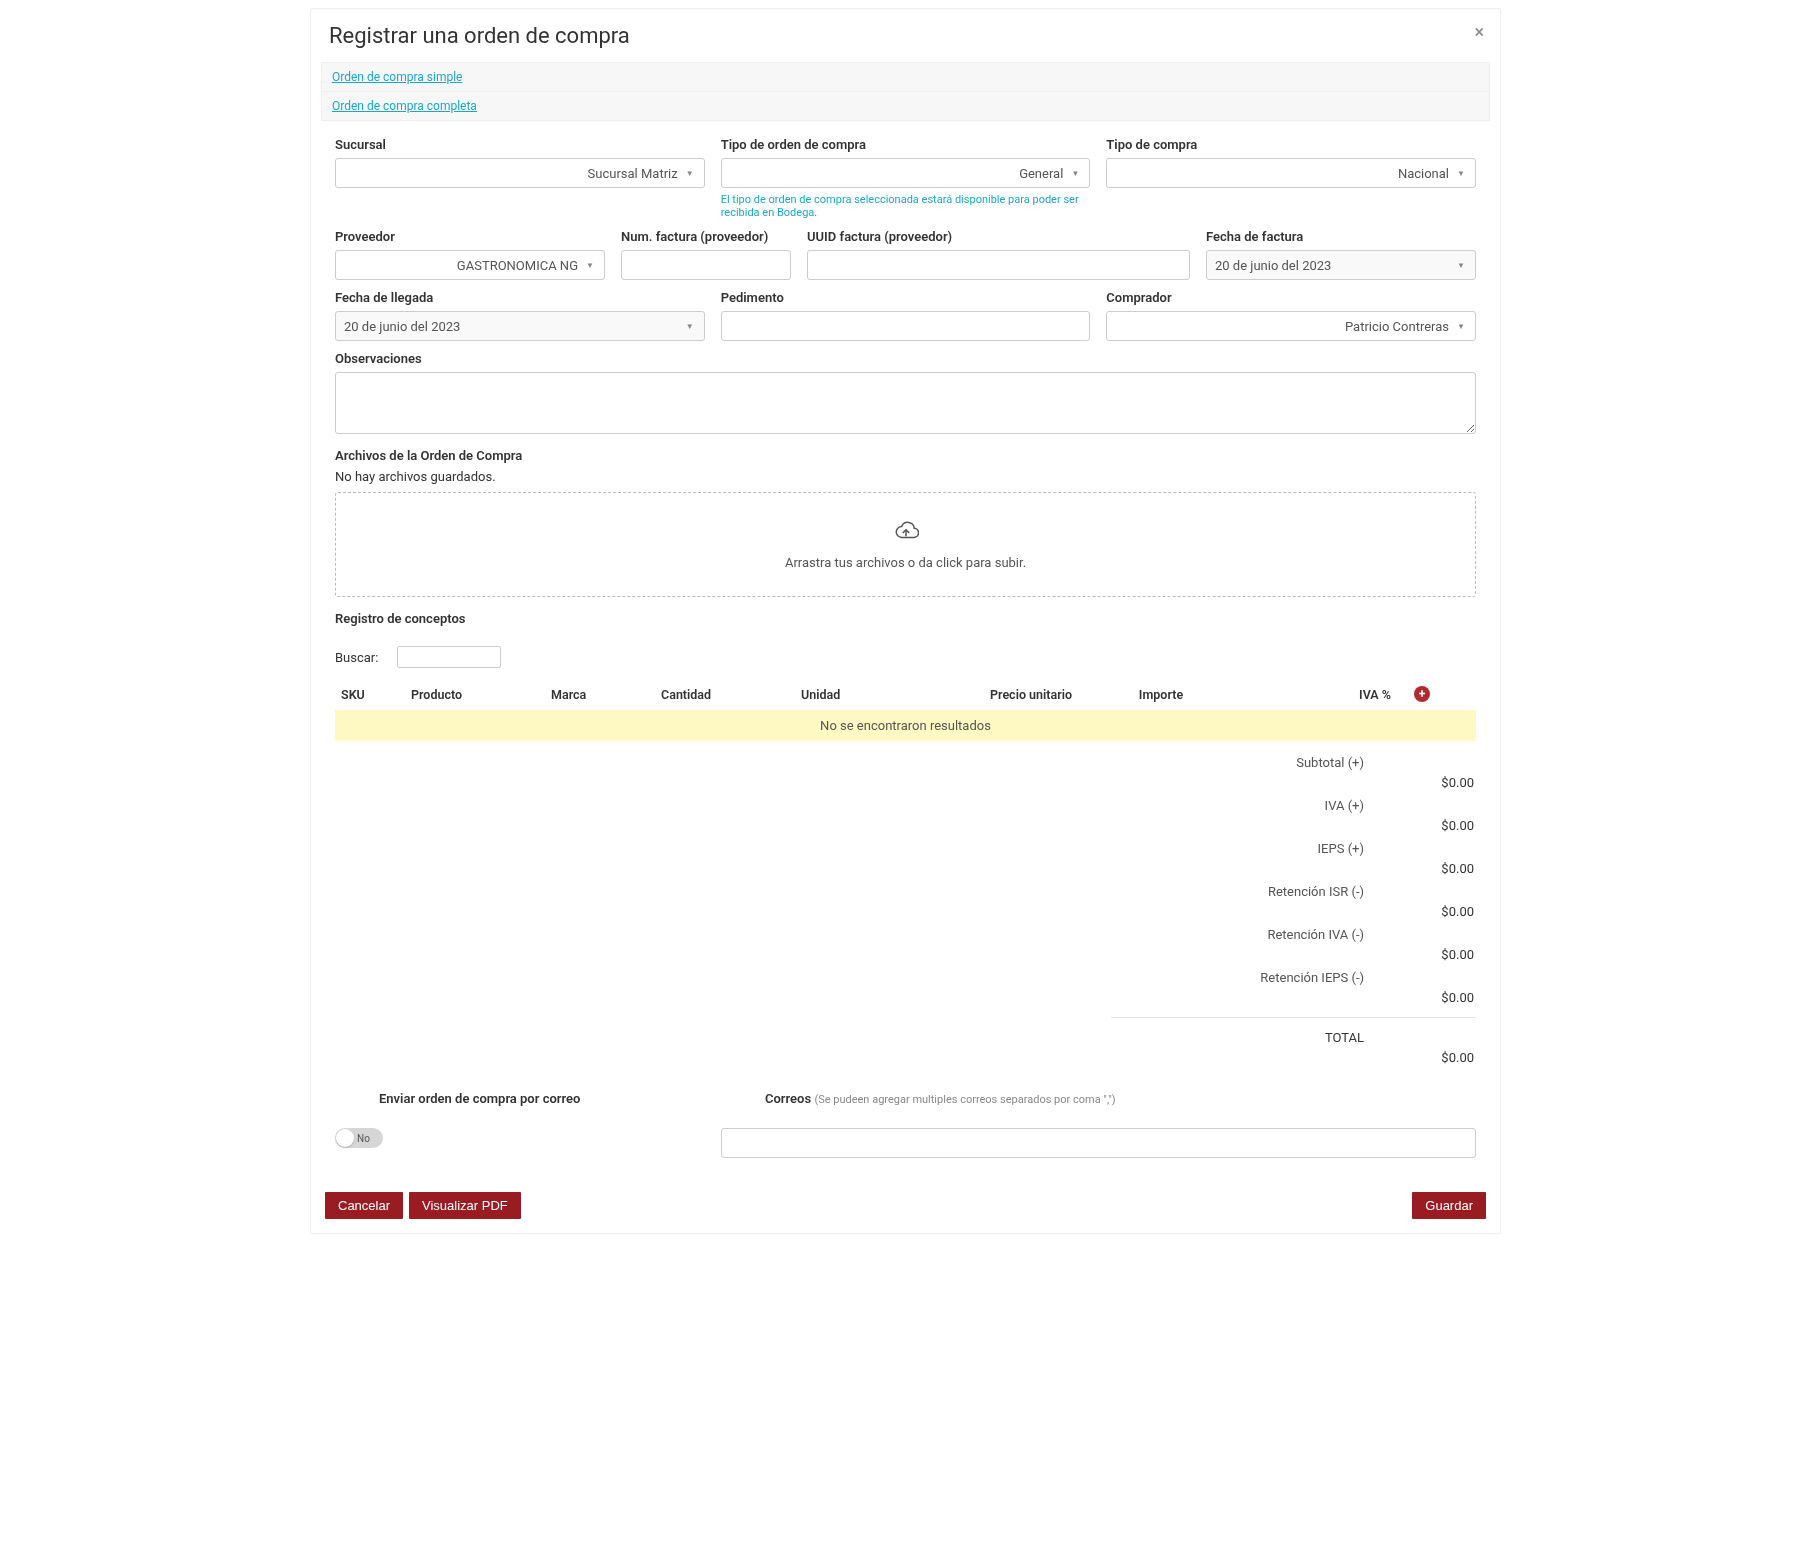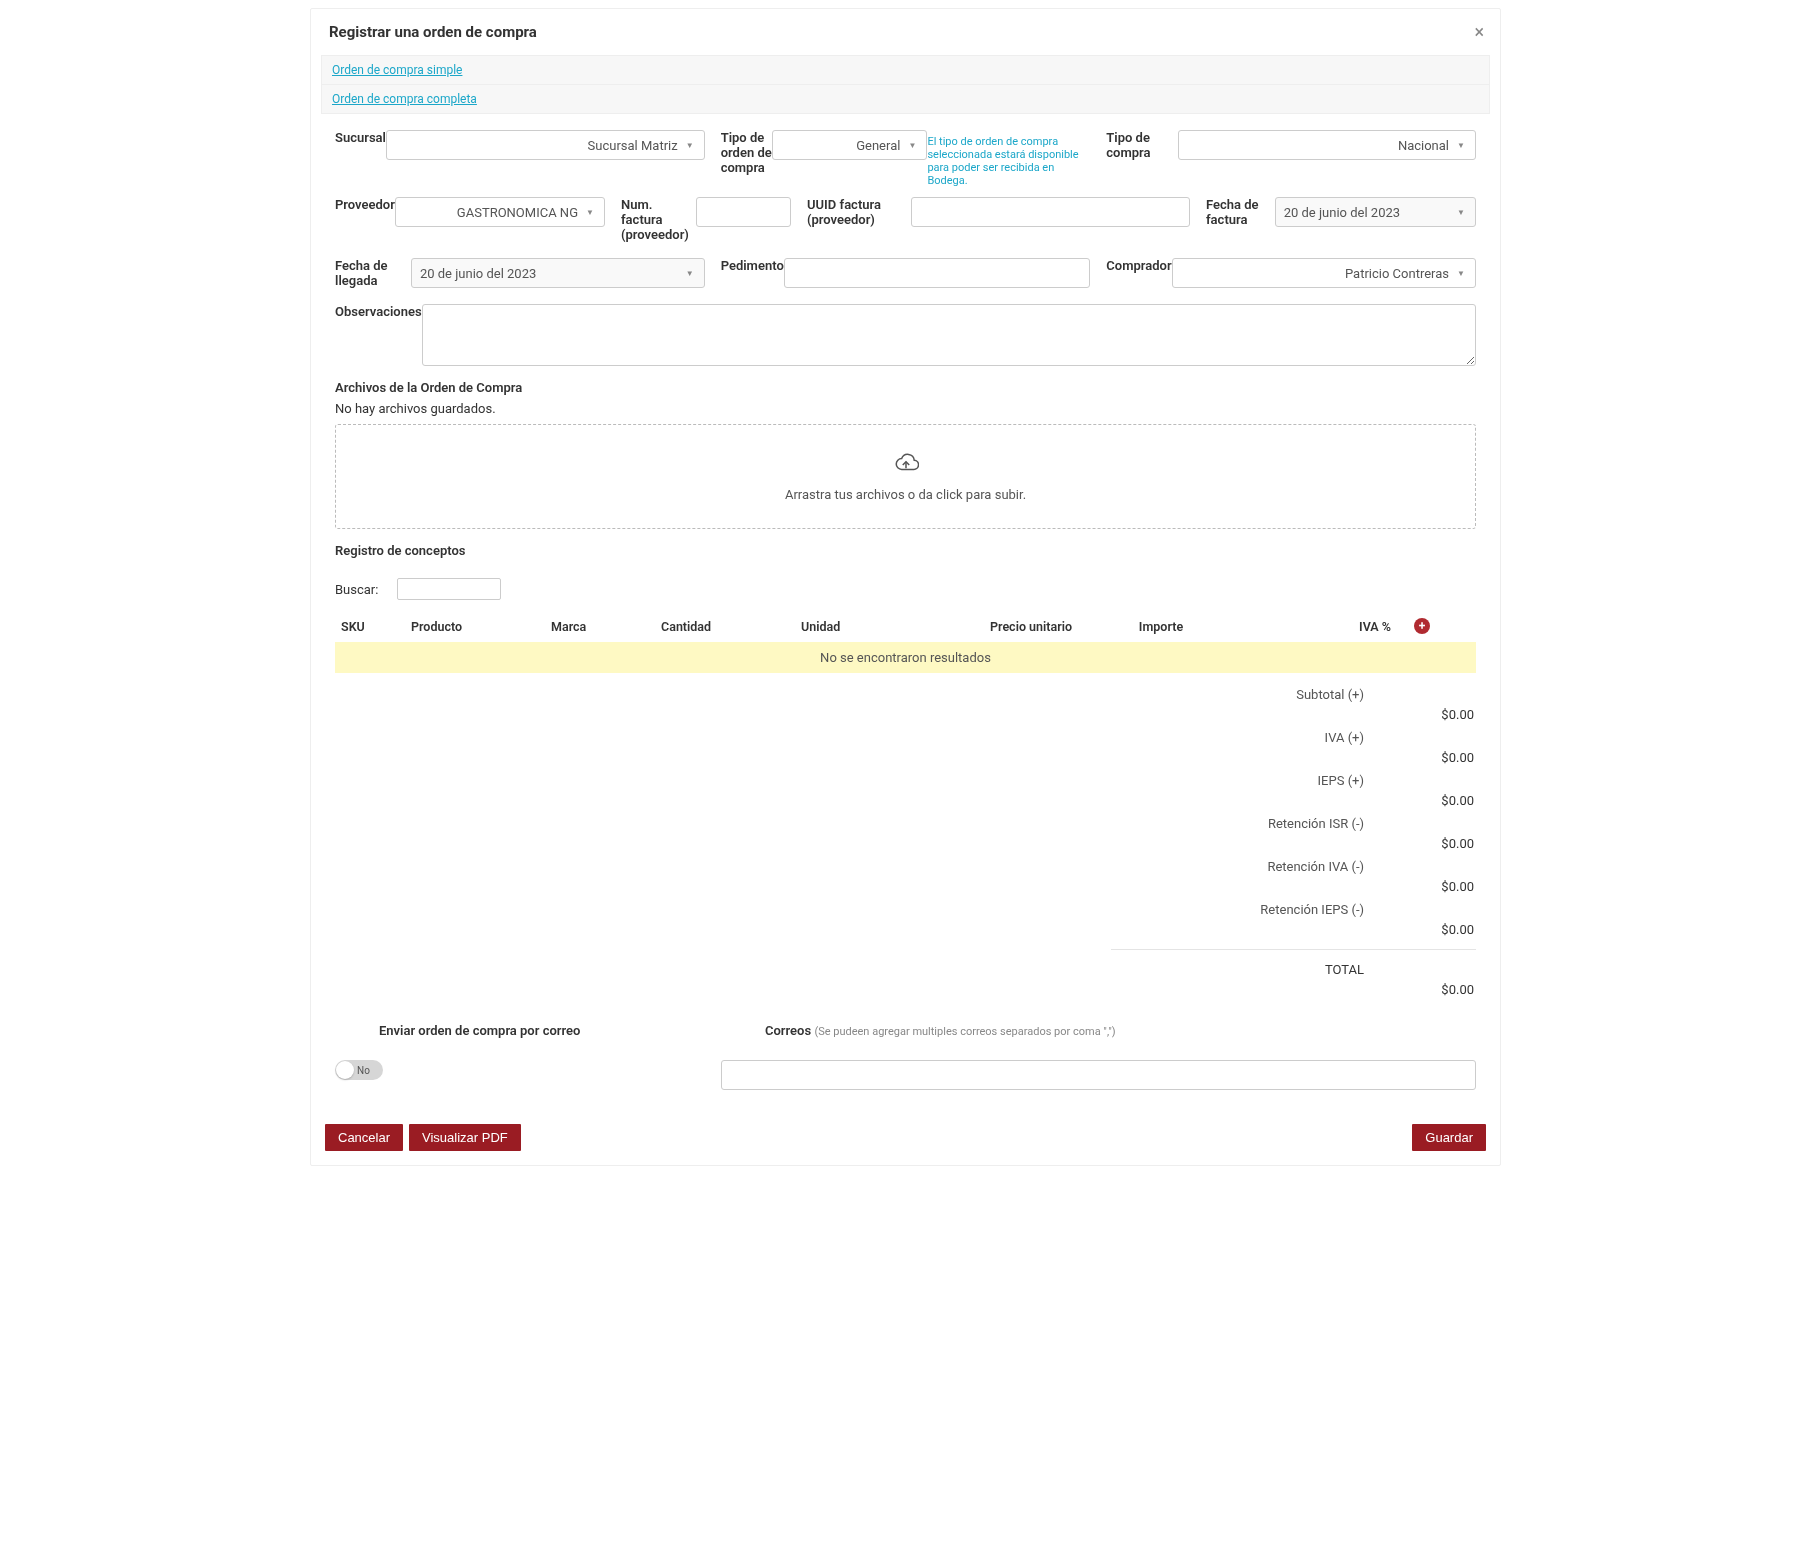"Registrar una orden de compra" .modal-title { font-size: 15px -> 22px; font-weight: 700 -> 400 }
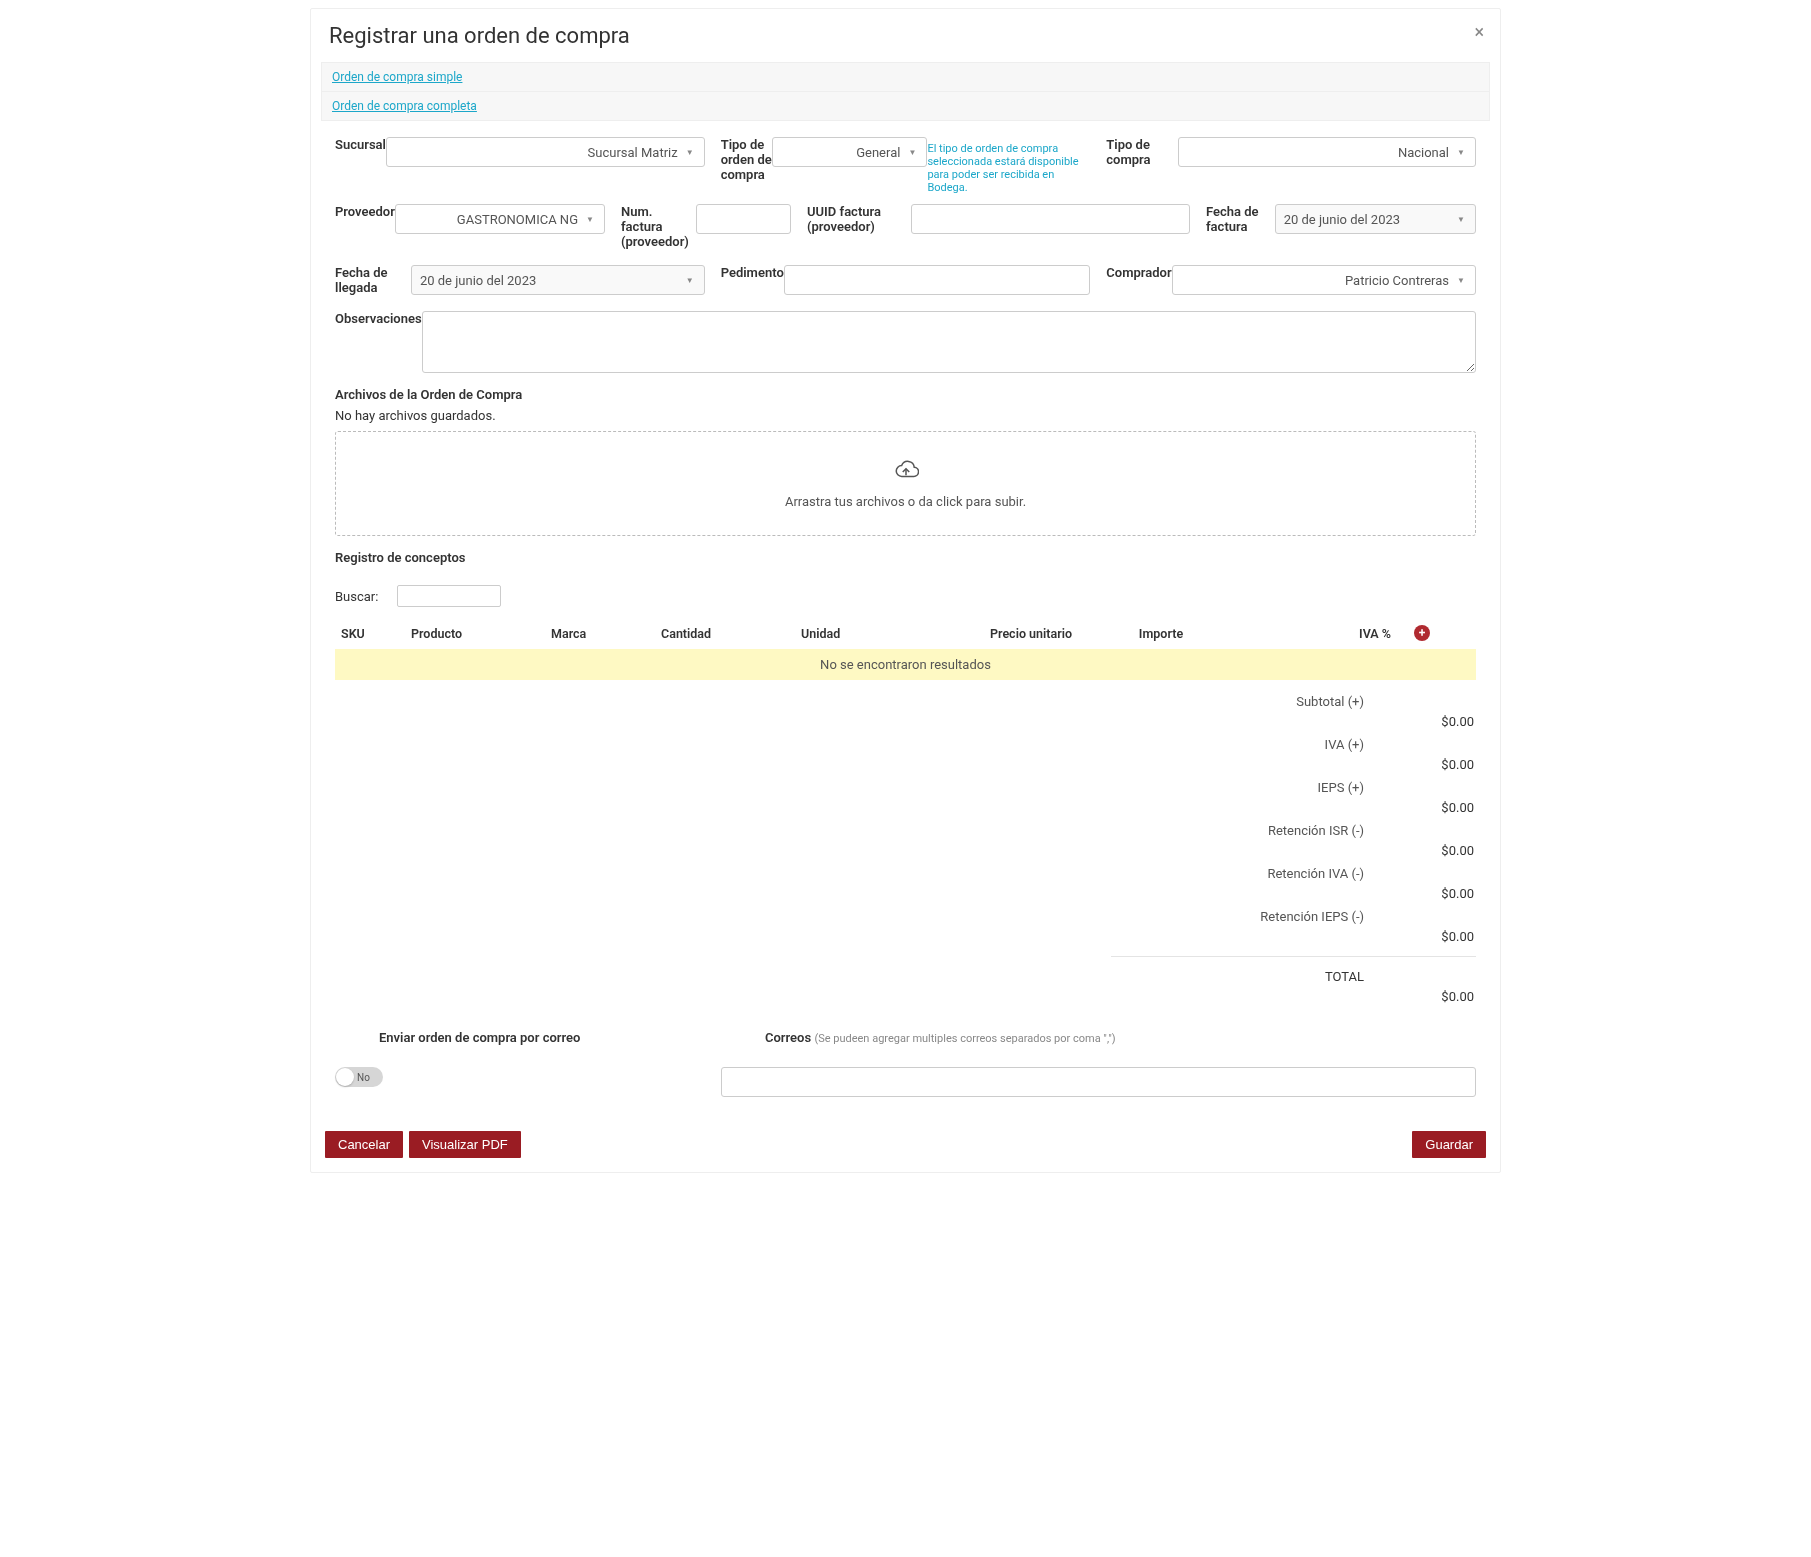"Sucursal" .col { flex-direction: row -> column }
